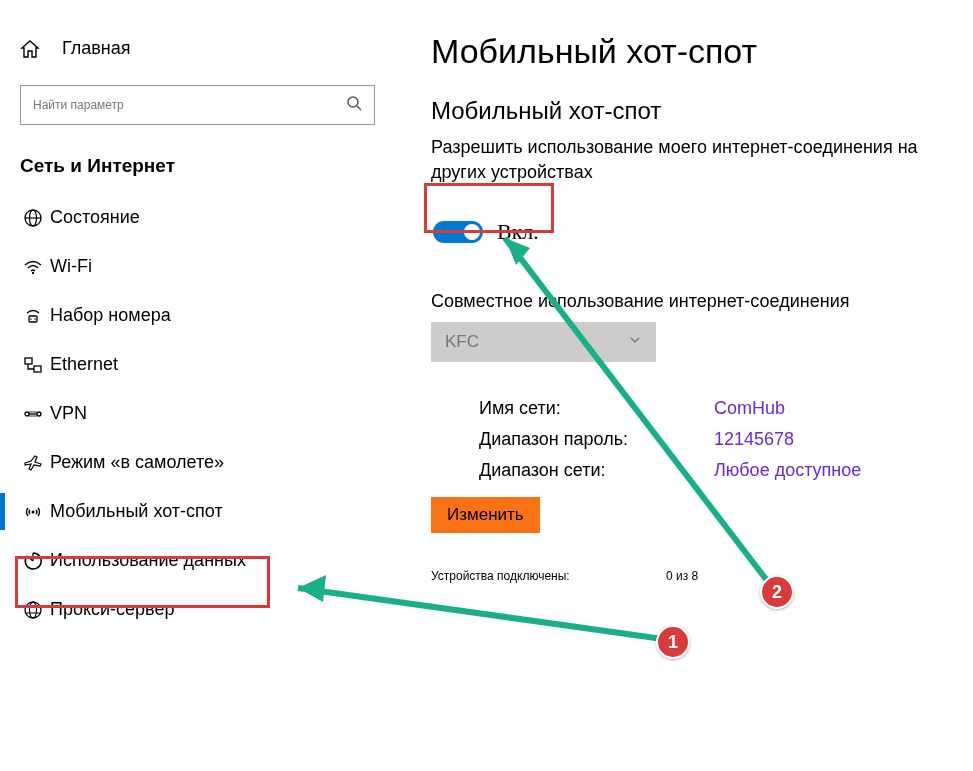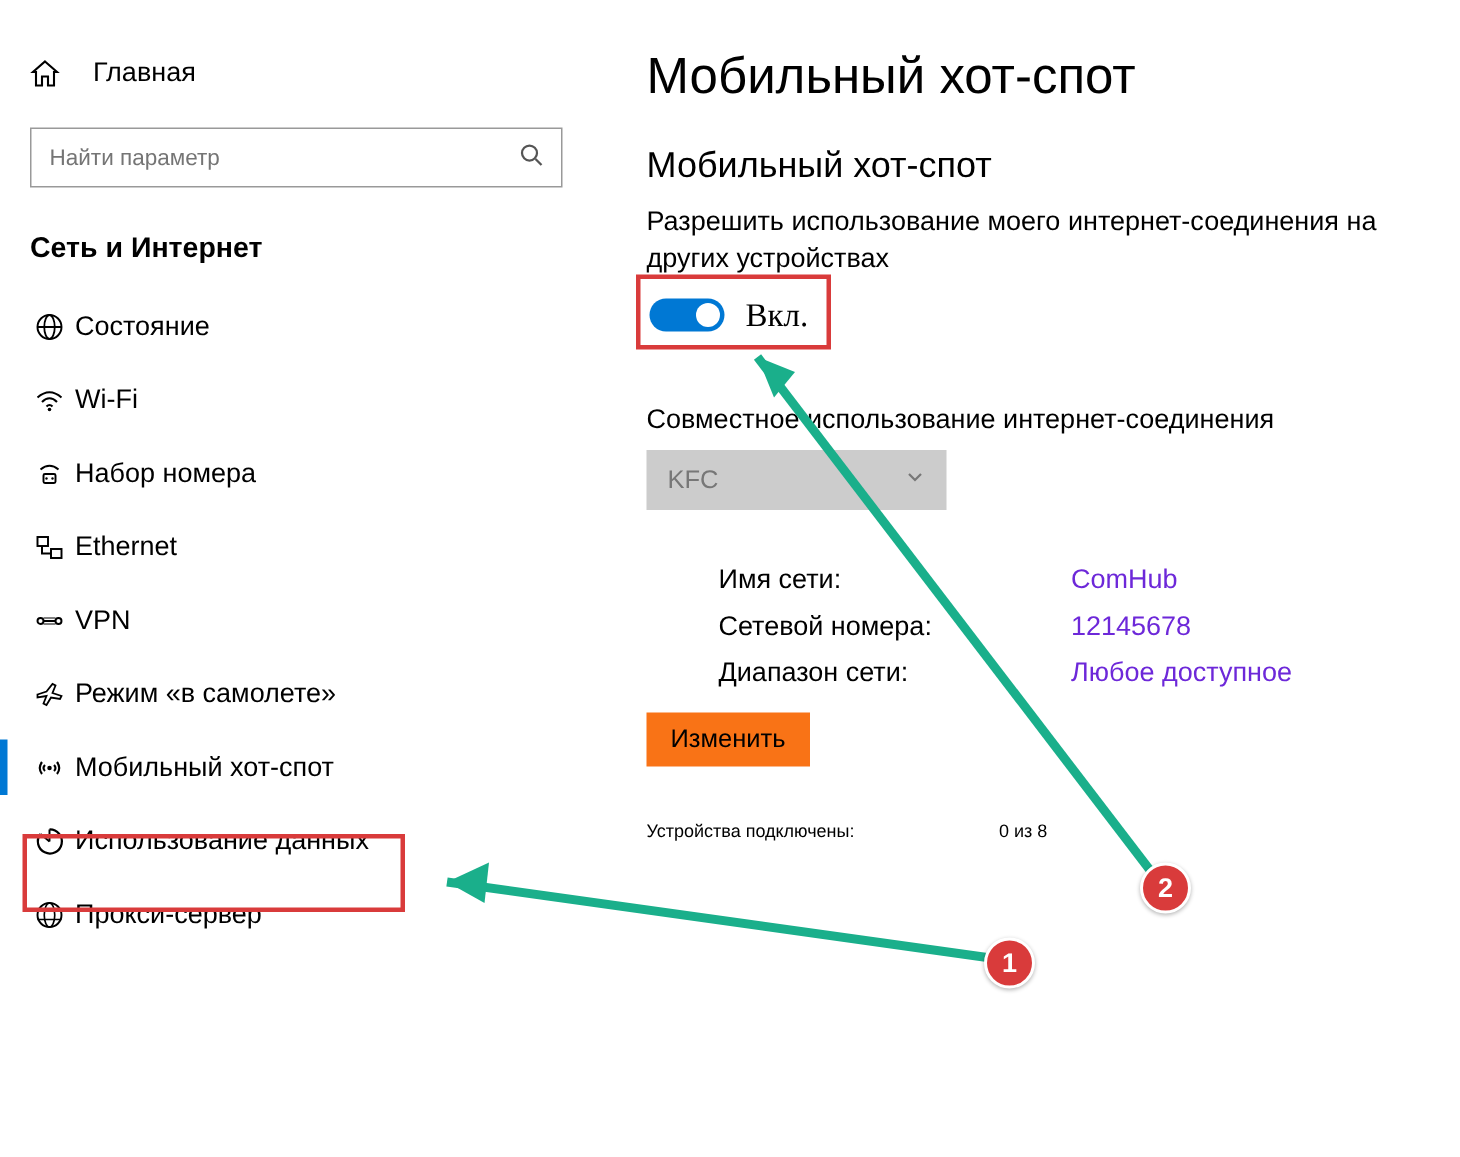"Найти параметр" .search-box input { font-size: 15px -> 12px }
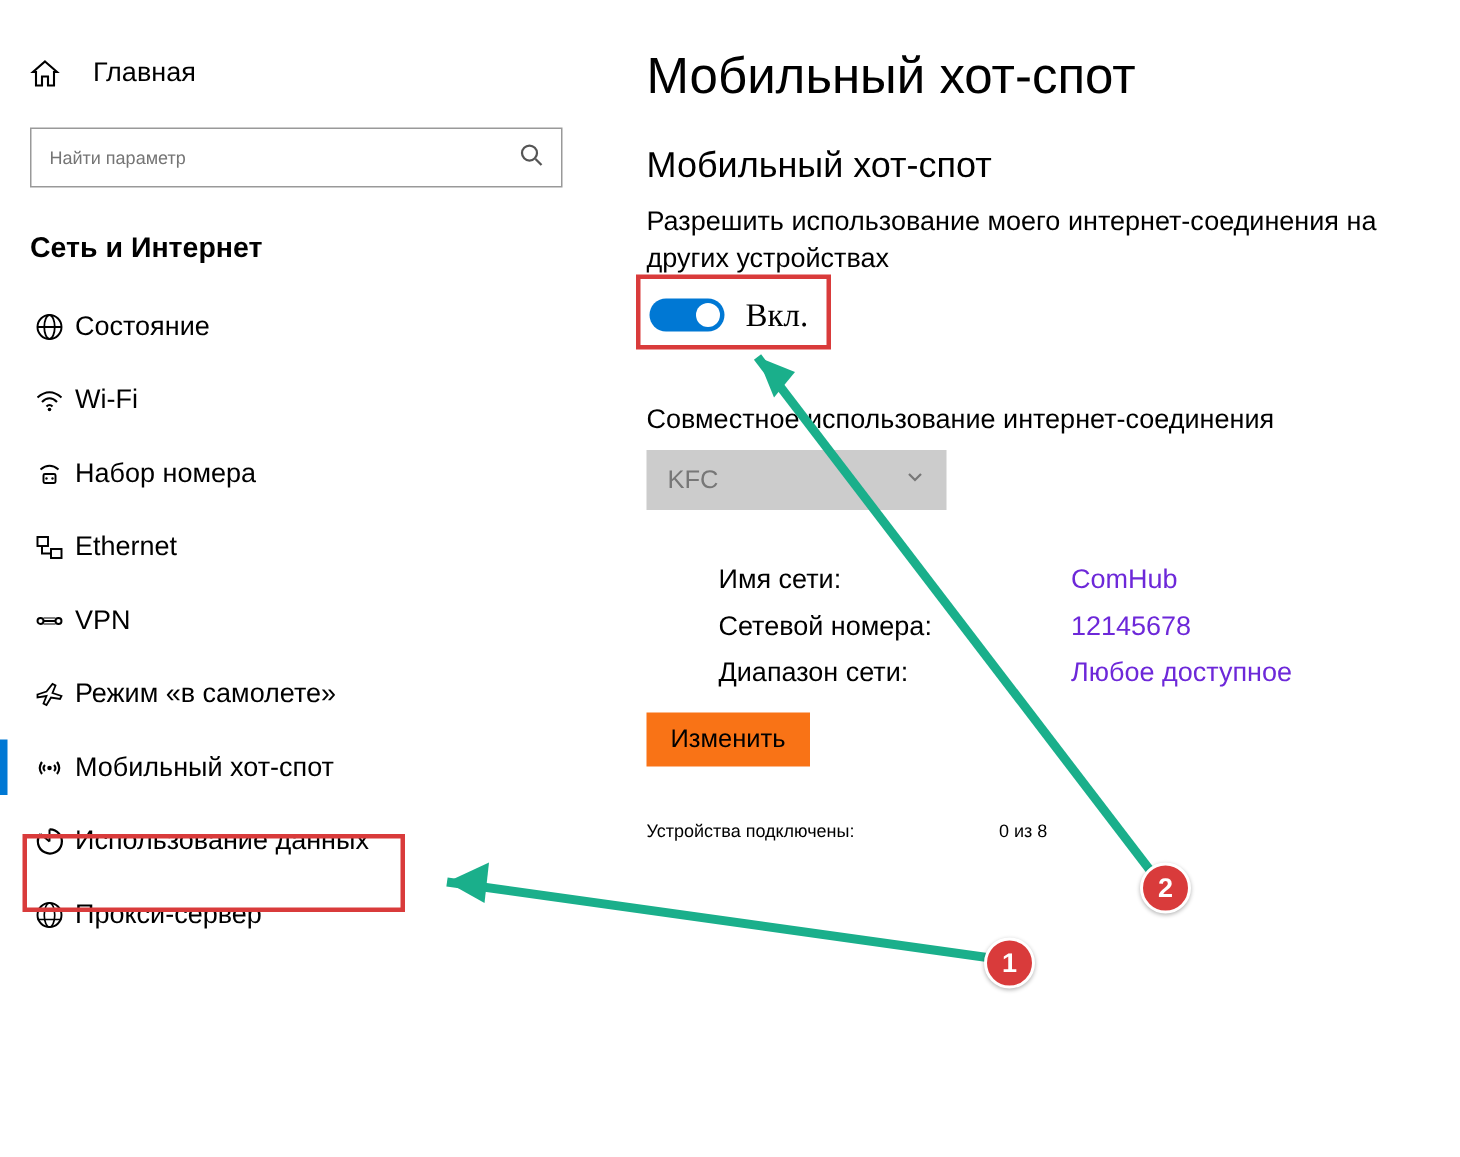"Разрешить использование моего" .desc { margin-bottom: 6px -> 28px }
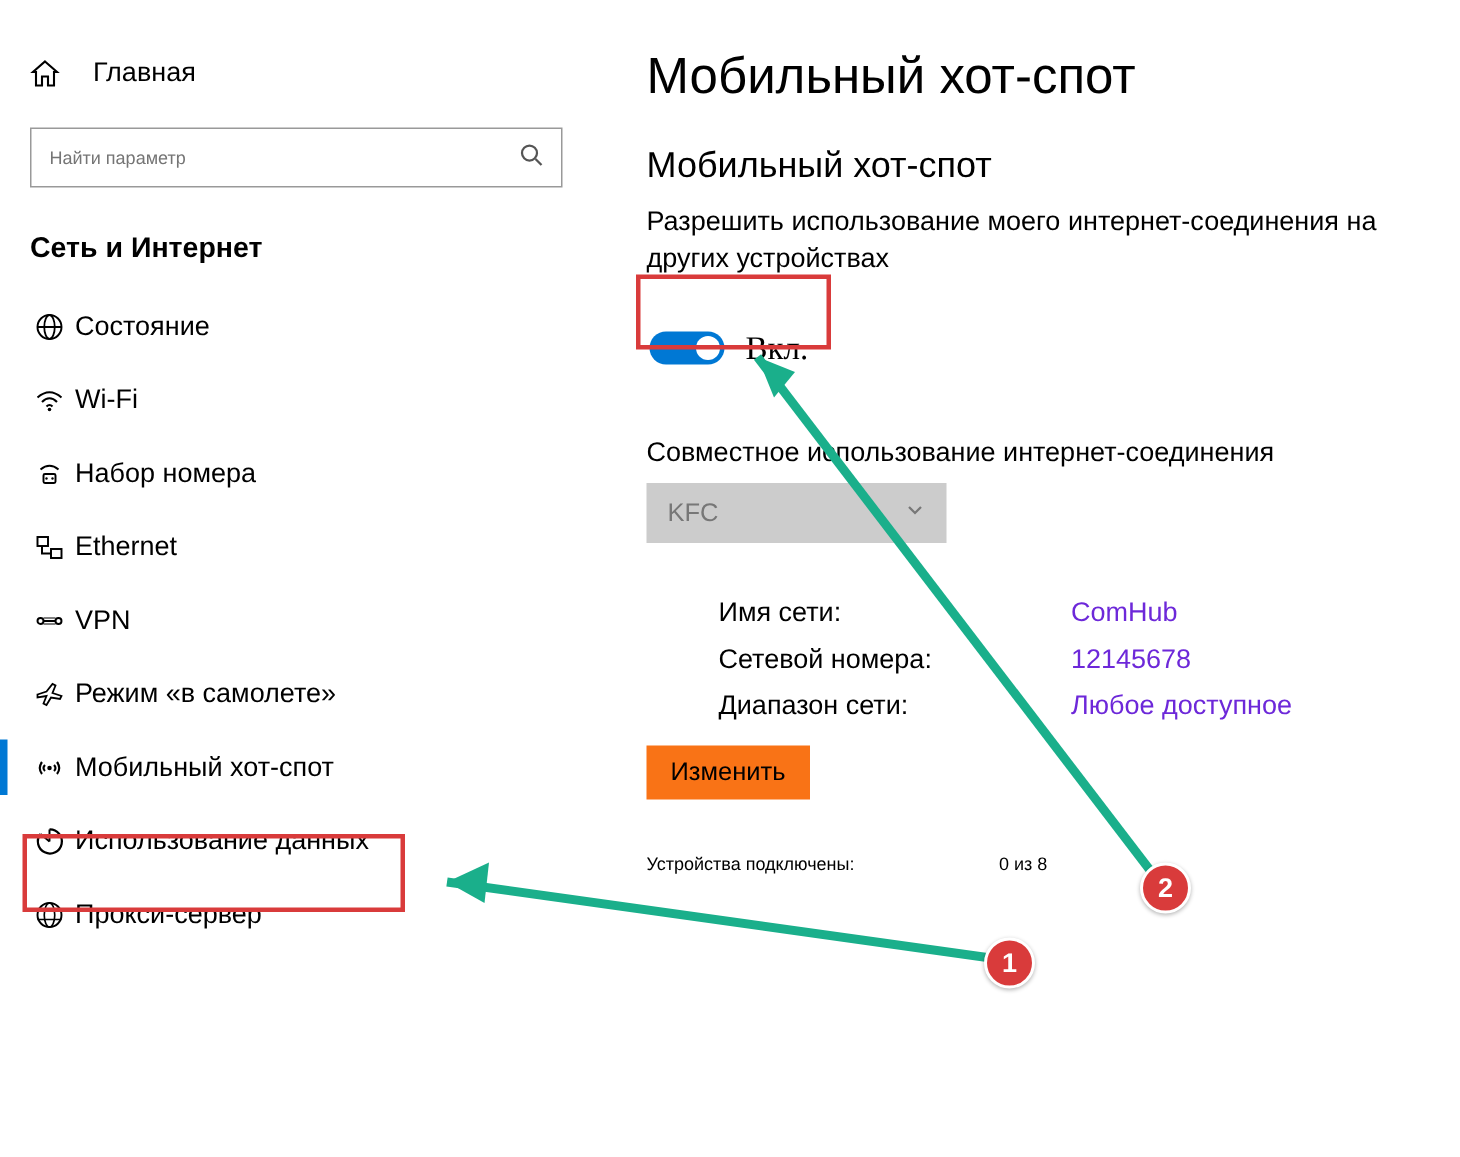"KFC" .dropdown { width: 200px -> 225px }
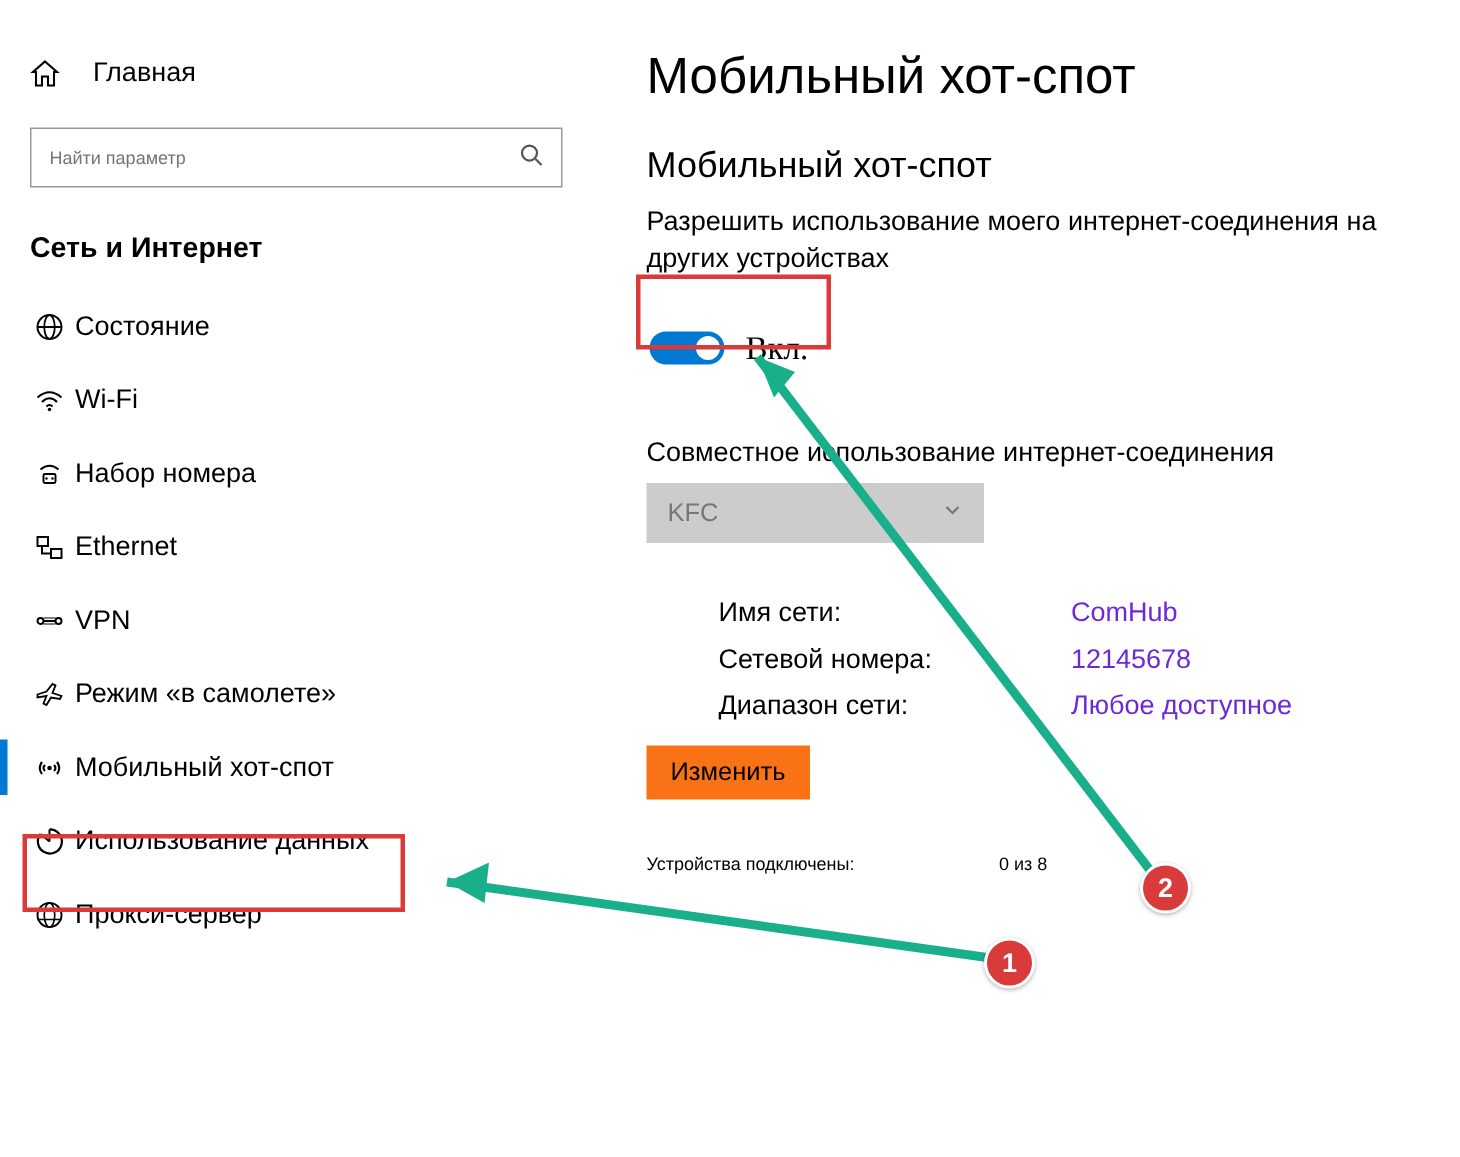"Сетевой номера:" div { text: Сетевой номера -> Диапазон пароль }
